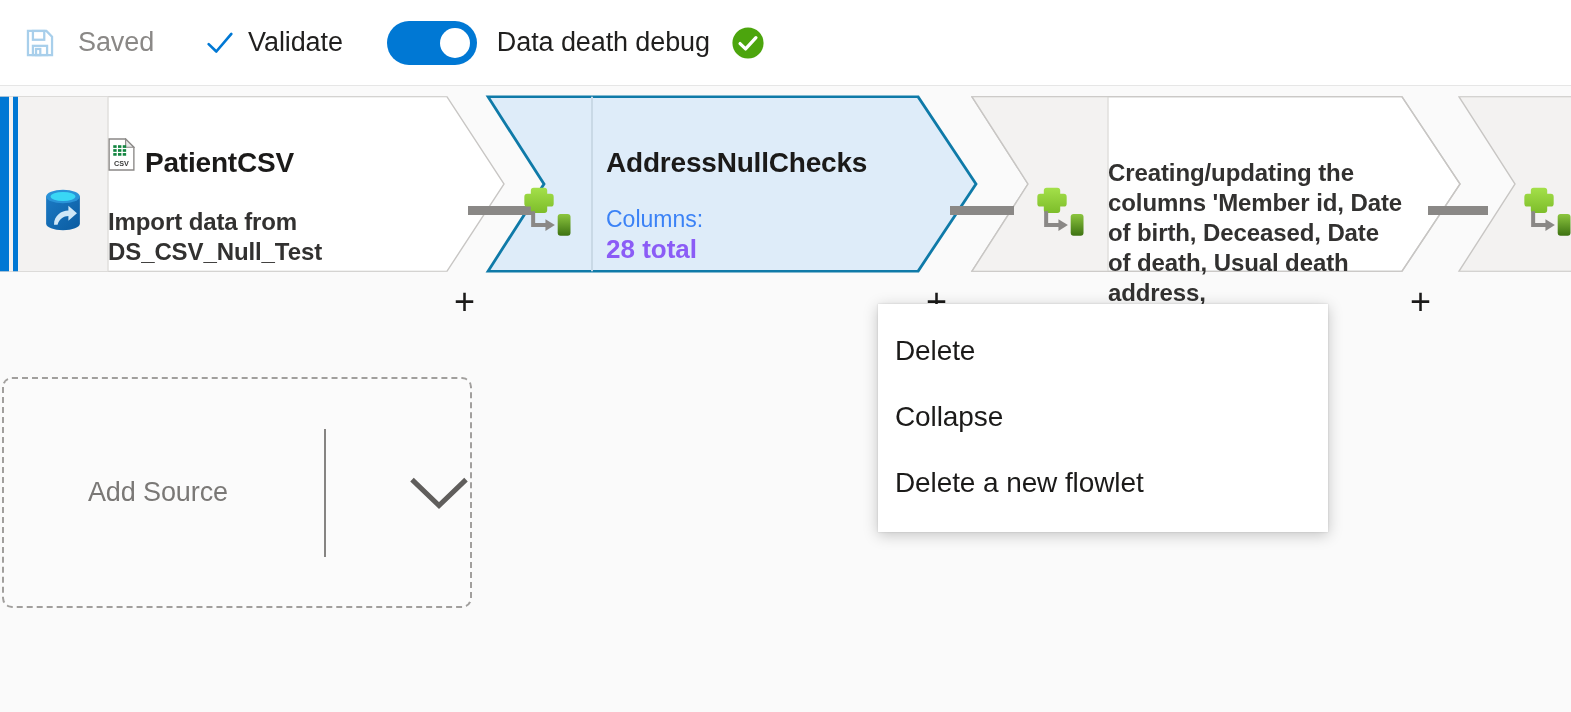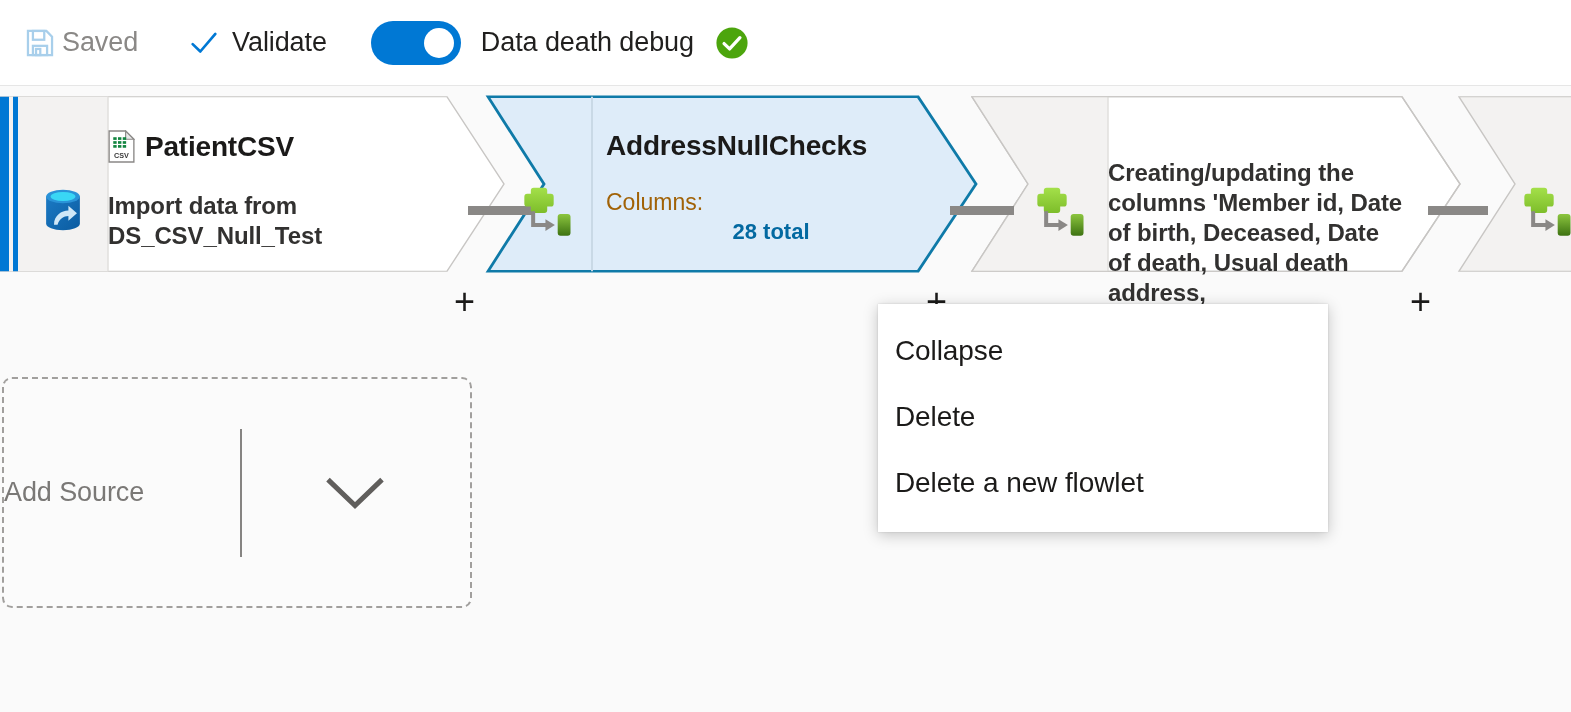"Saved" .tb-label { margin-left: none -> 16px }
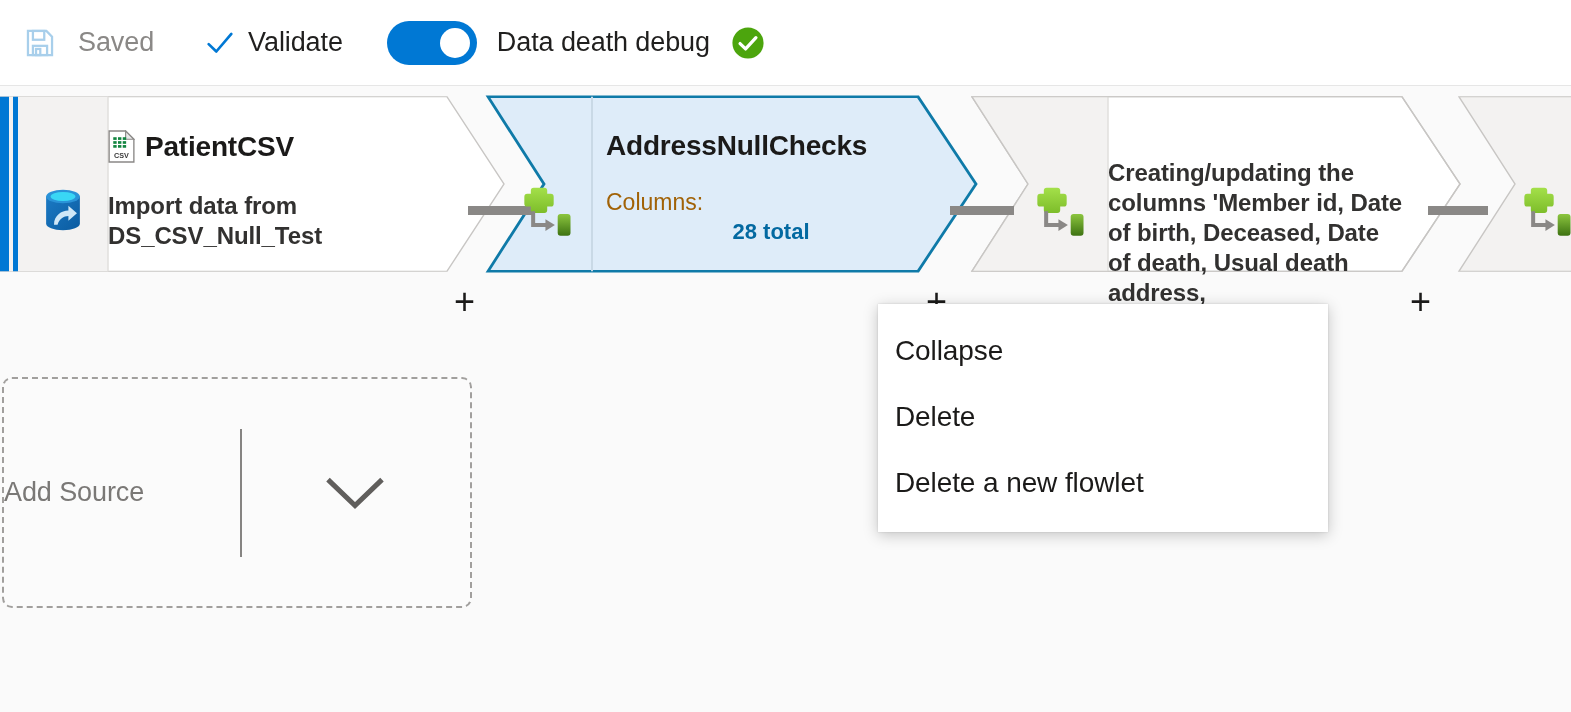"PatientCSV" .node-title { margin-top: none -> 17px }
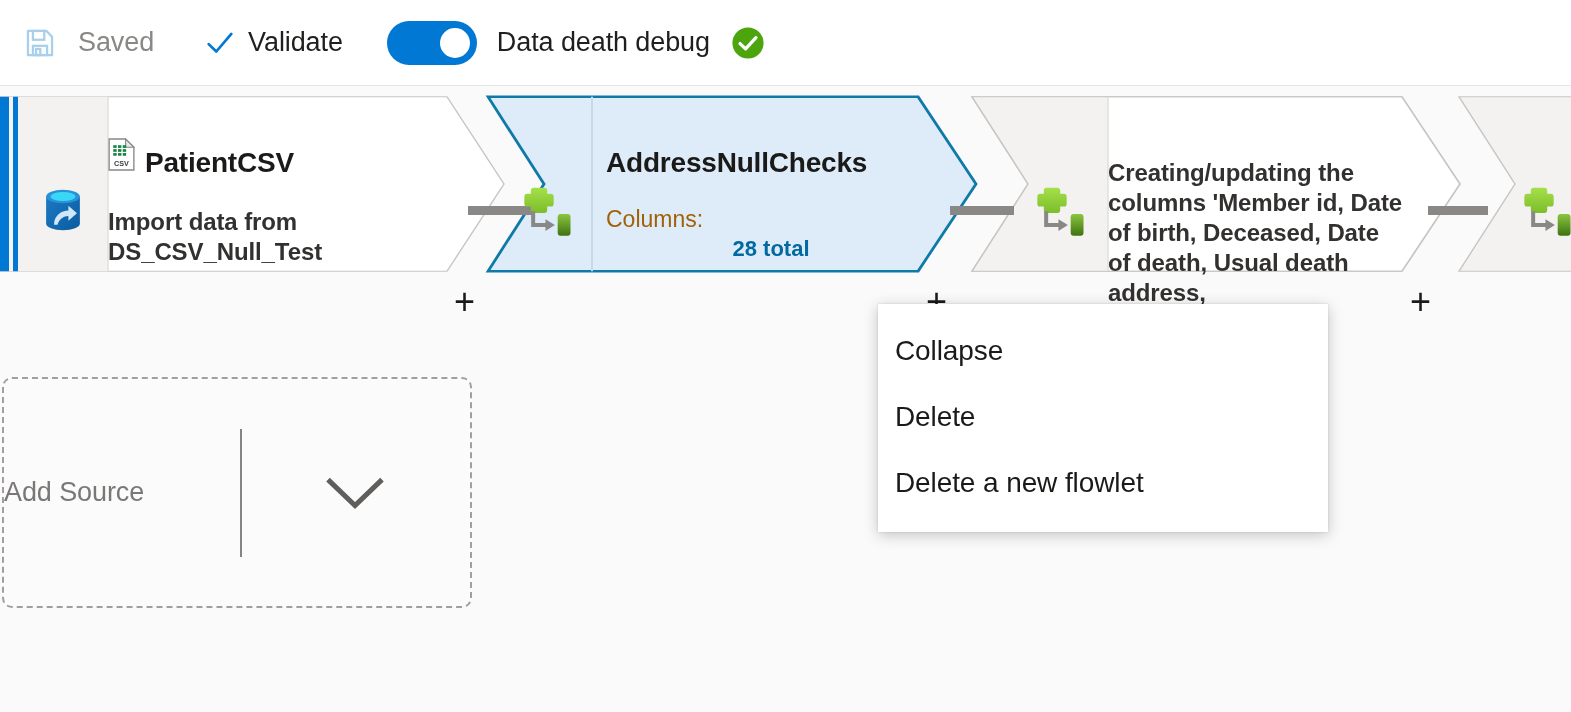"Columns:" .node-sub-label { color: #a16207 -> #3b82f6 }
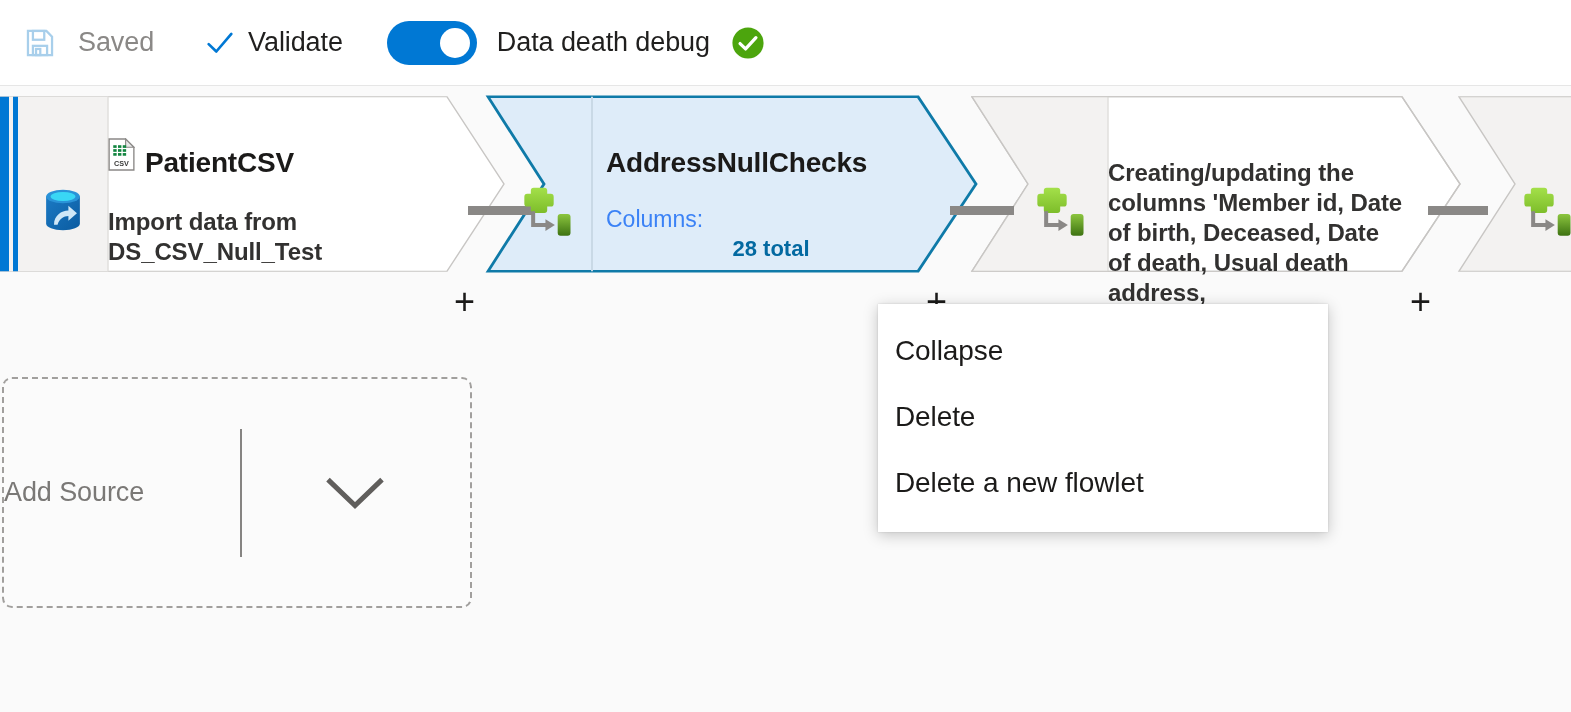"28 total" .node-sub-value { color: #0369a1 -> #8b5cf6; font-size: 22px -> 26px; text-align: center -> none }
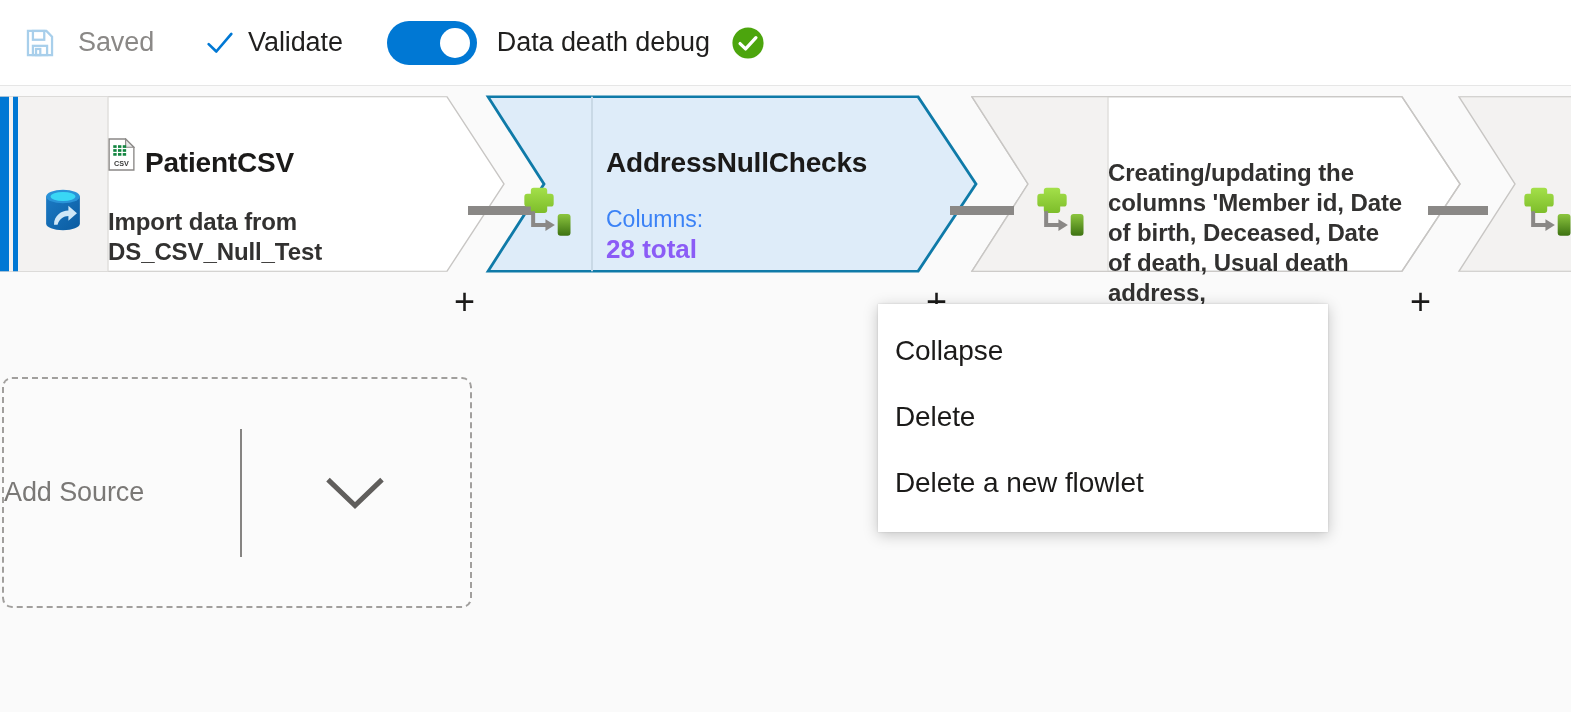"Collapse" div.menu-item { order: before "Delete" -> after "Delete" }
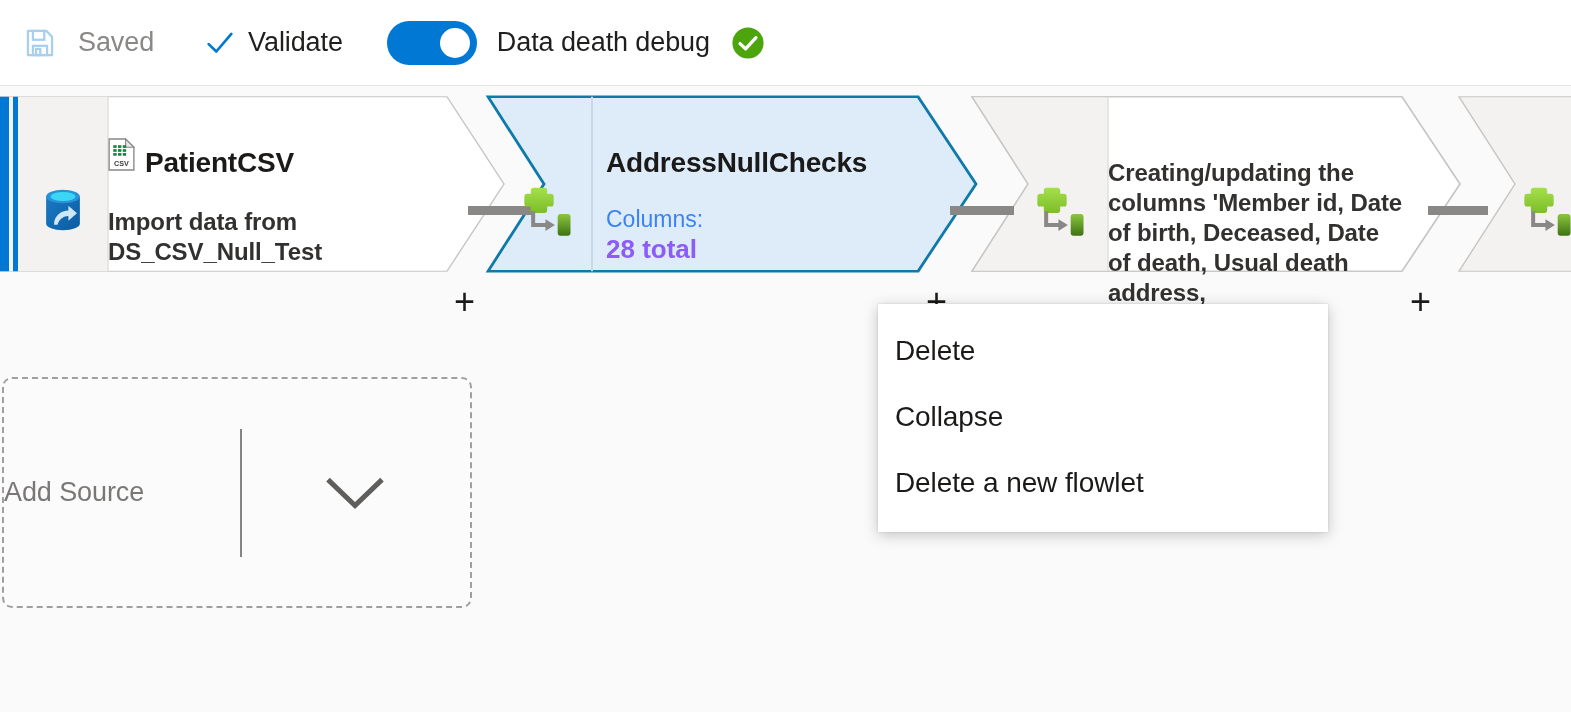"Add Source" #add-source { justify-content: flex-start -> flex-end }
